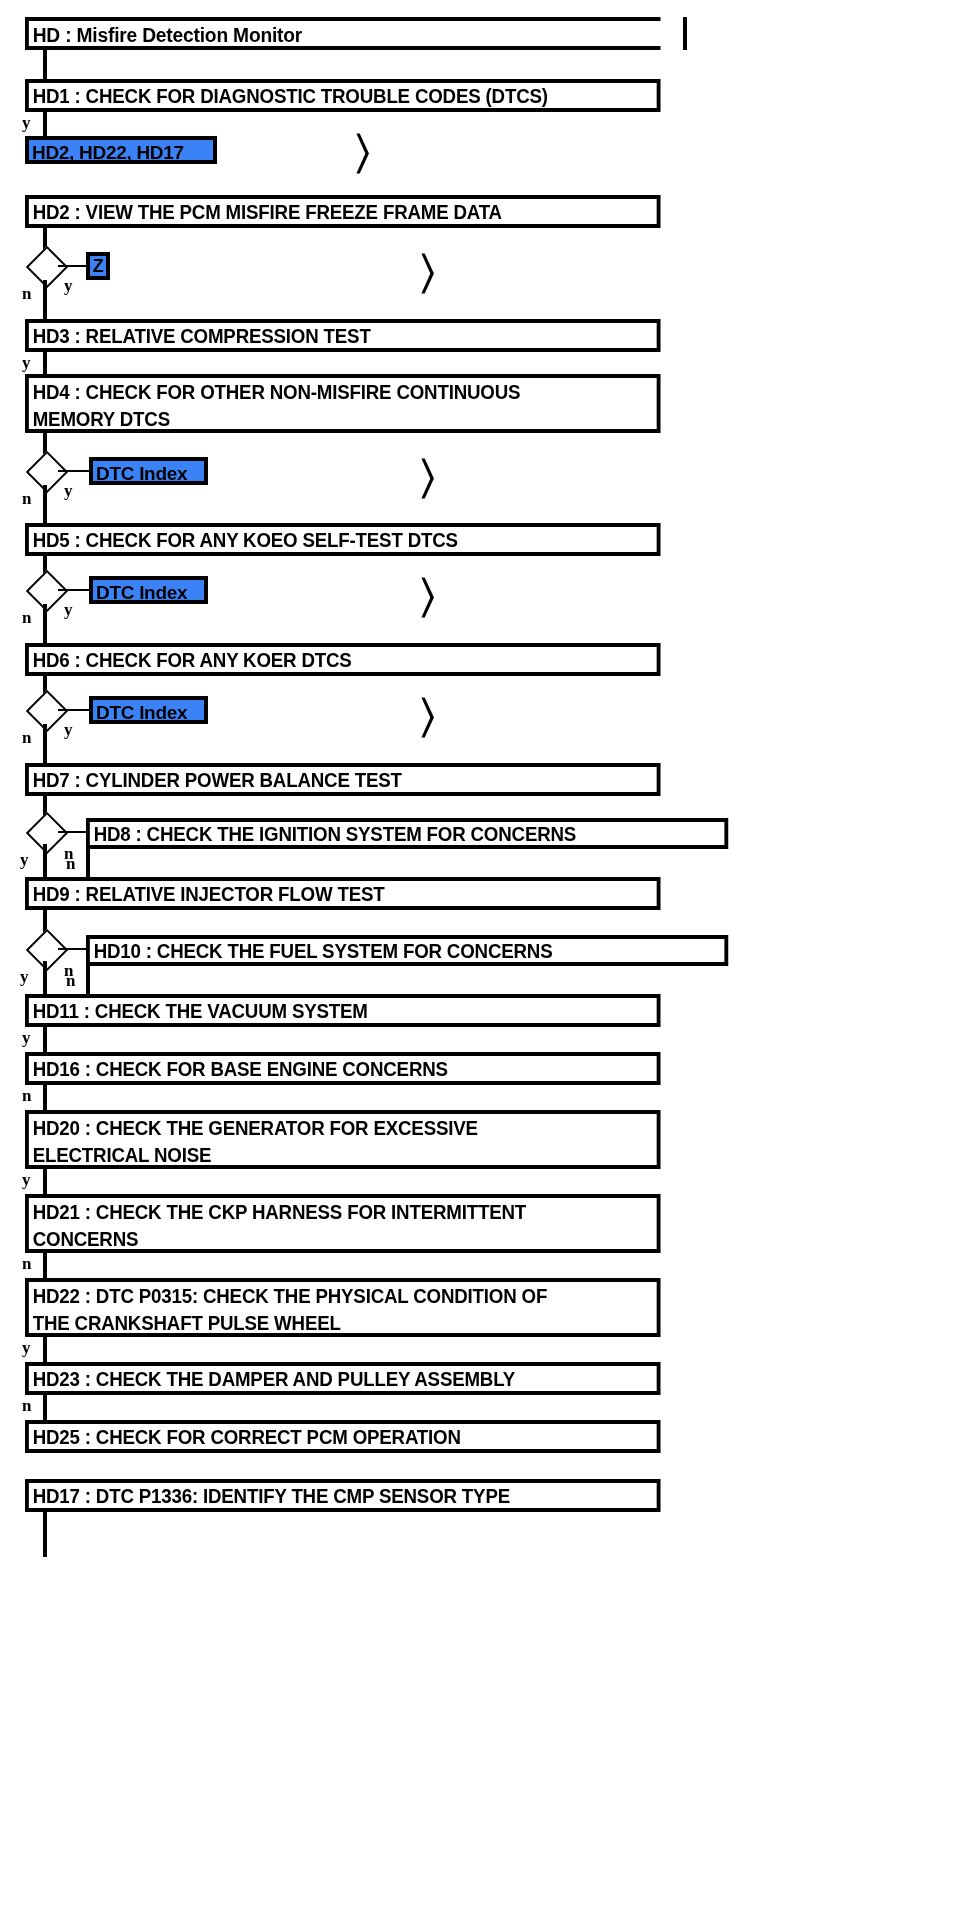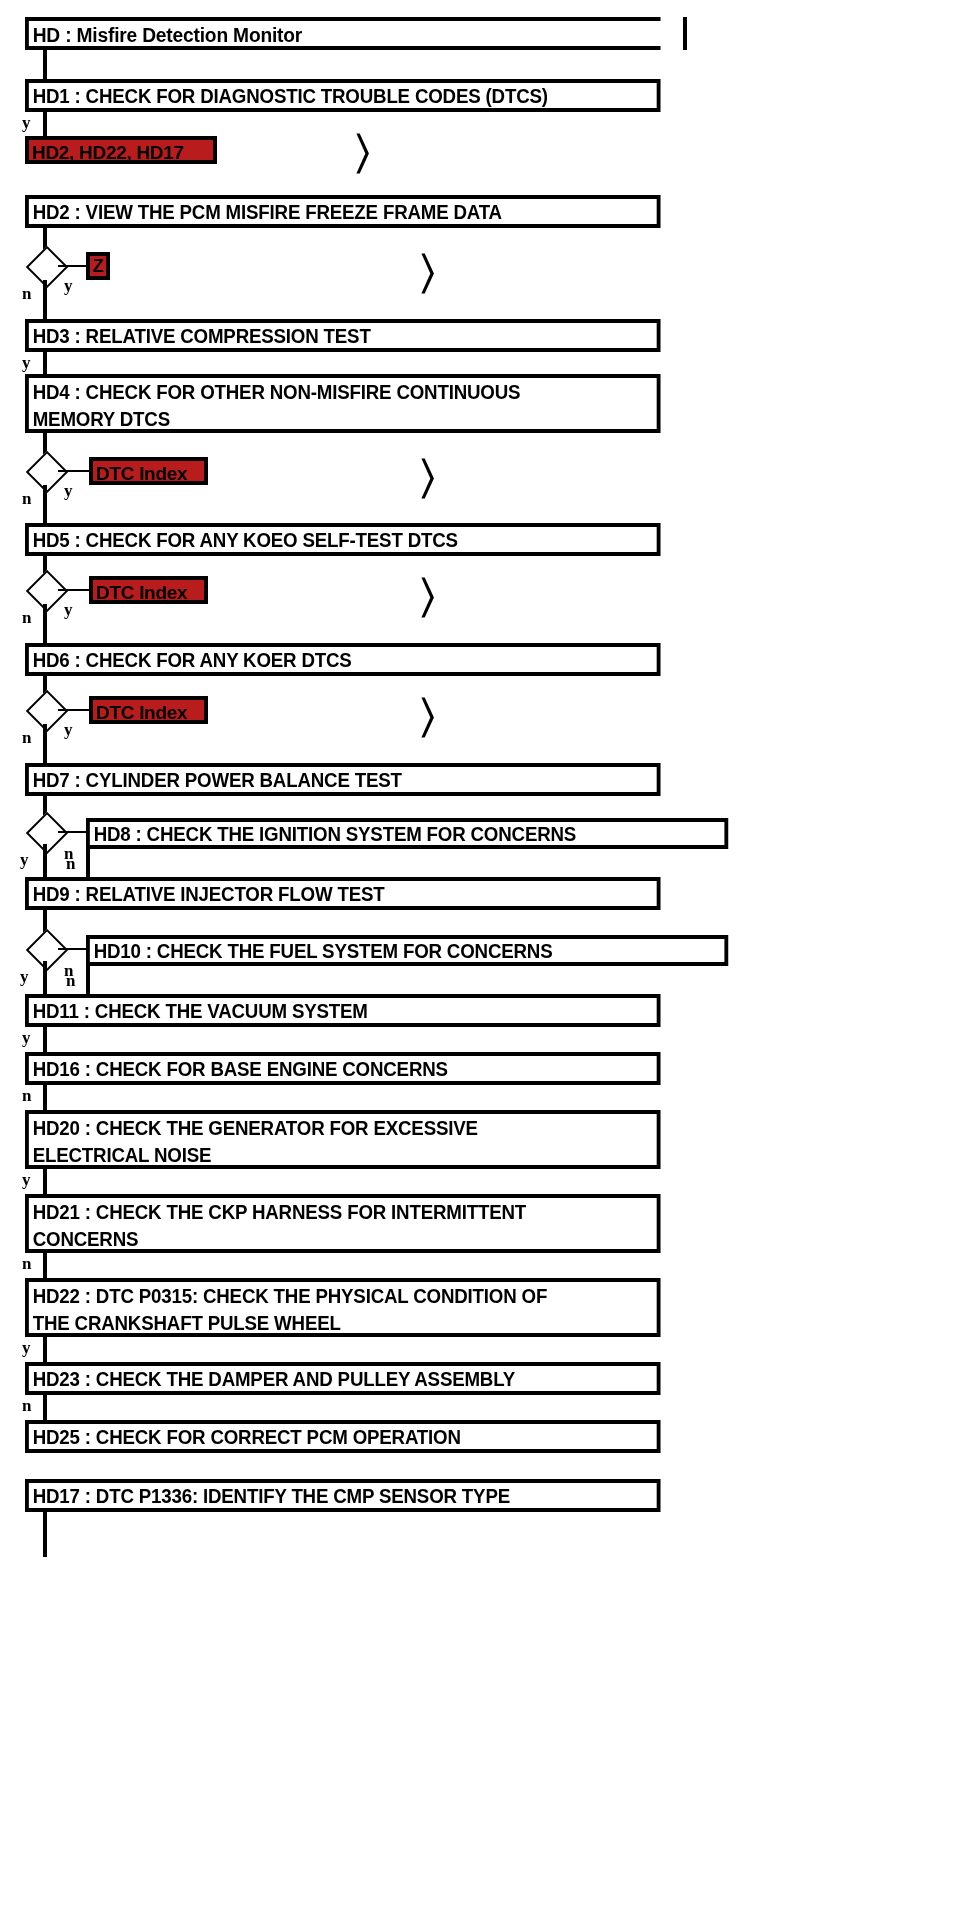"HD2, HD22, HD17" .refbox { background: #b91c1c -> #3b82f6 }
